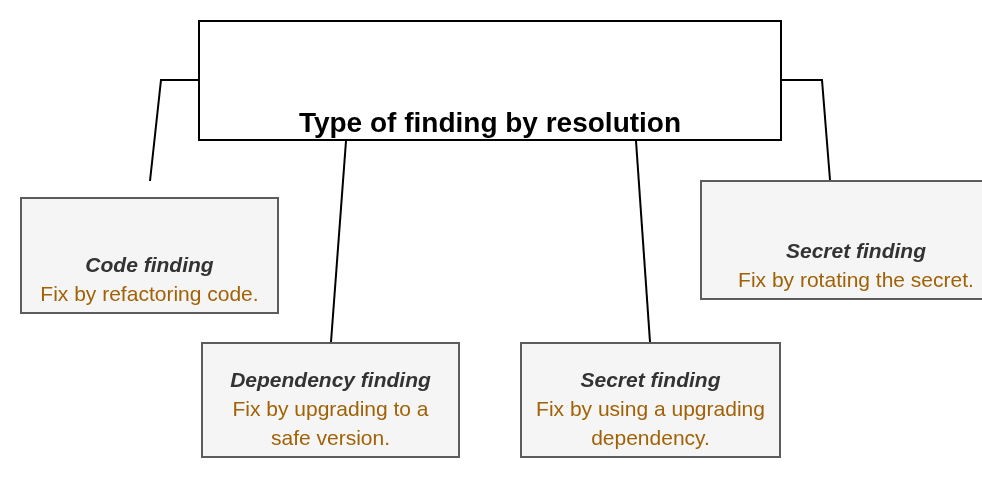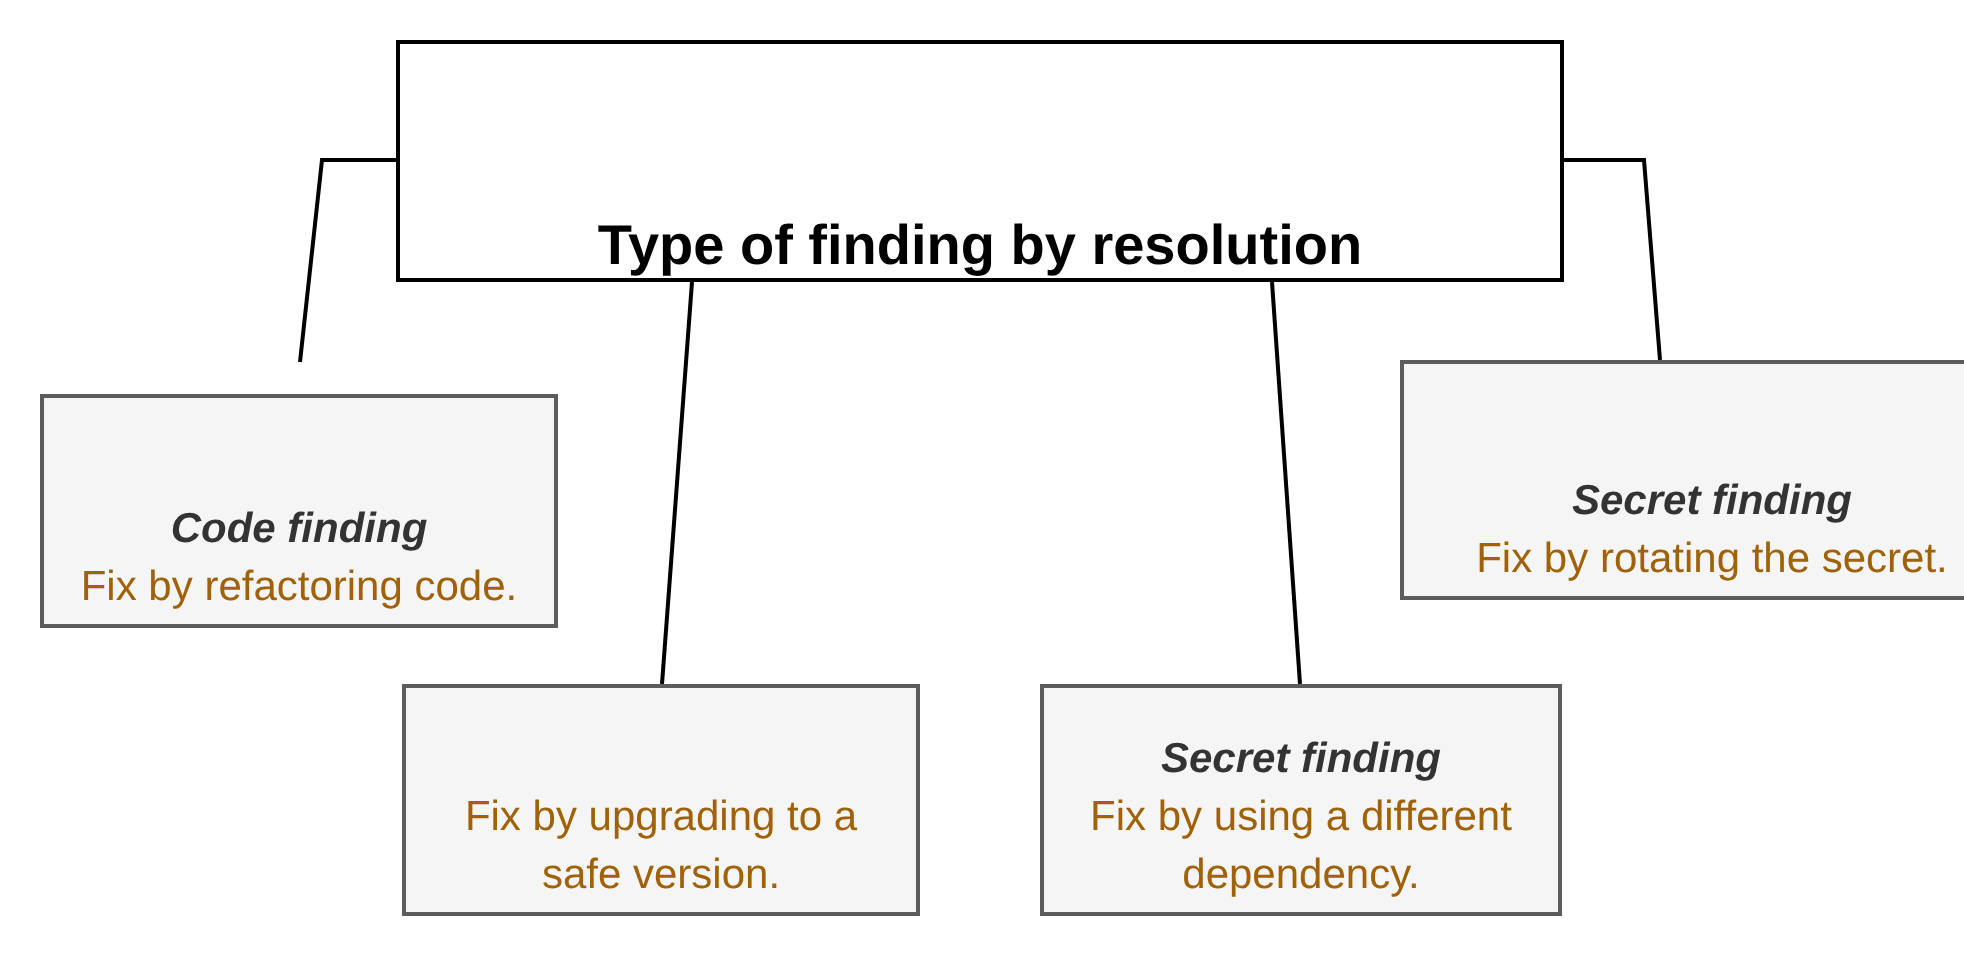"Dependency finding" div.child-title { html: none -> <div>Dependency finding</div> }
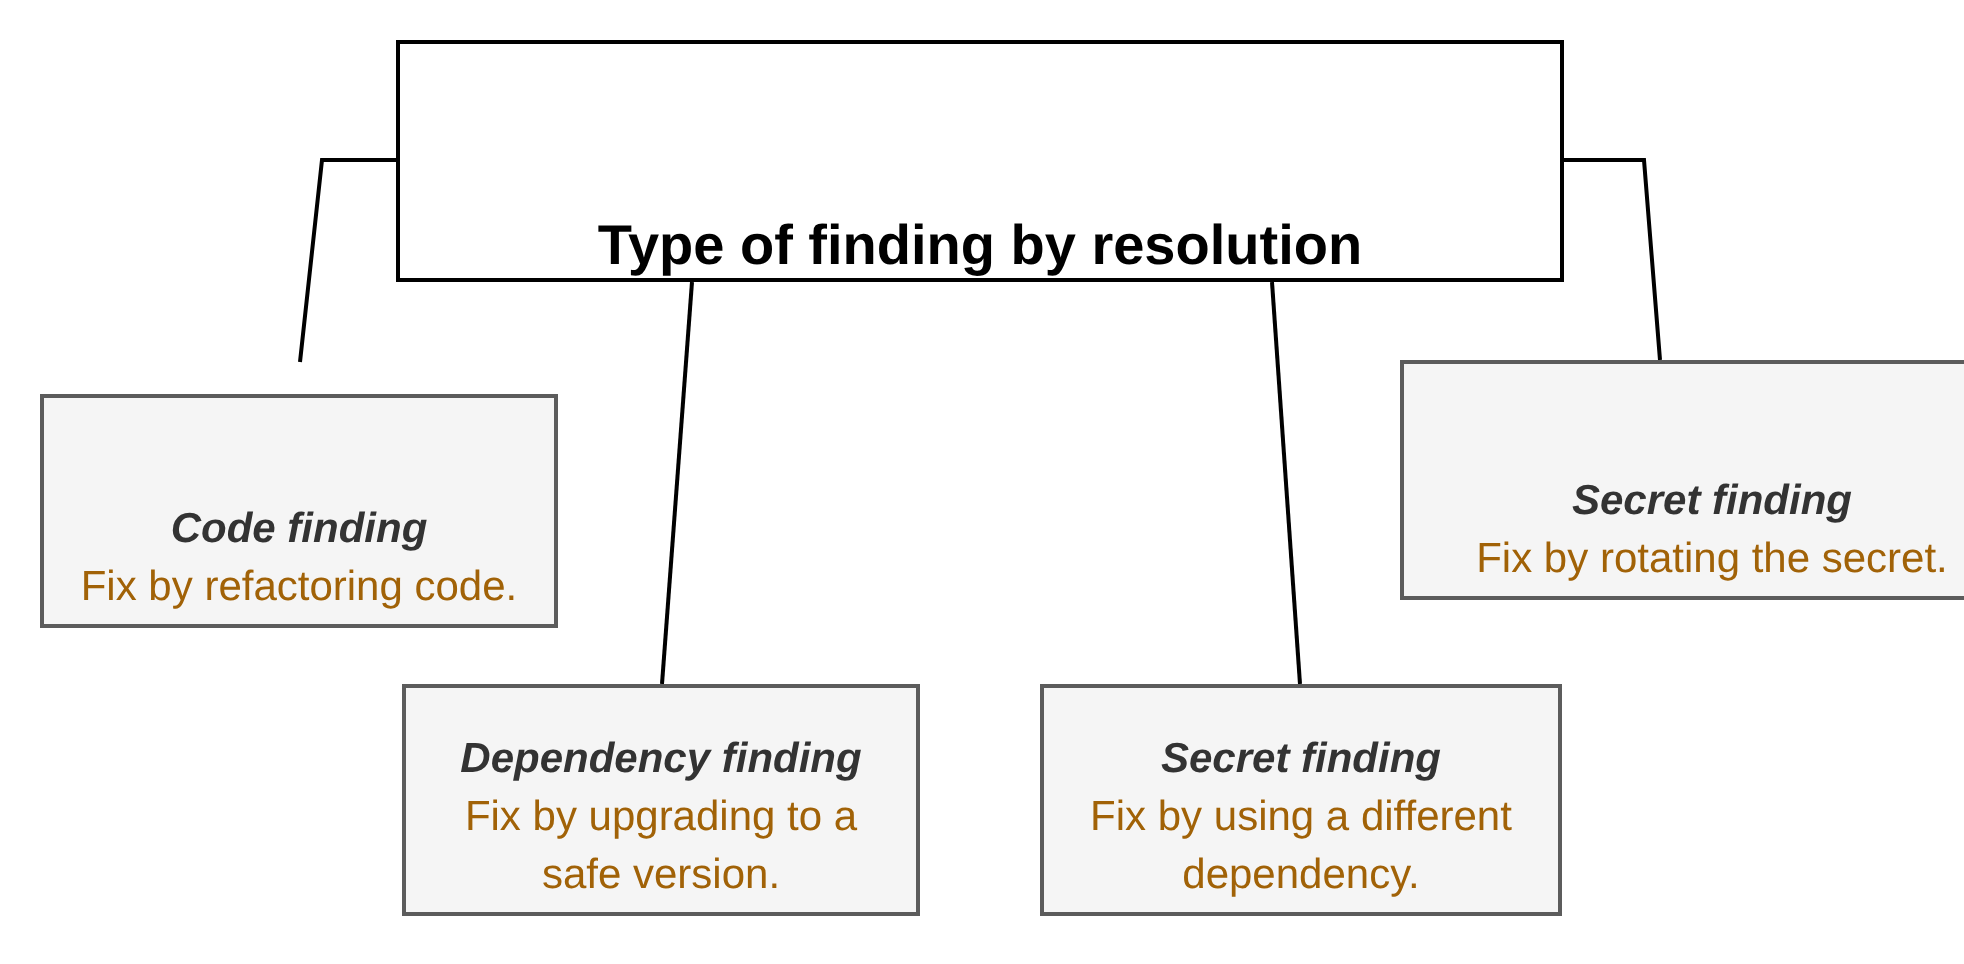"Fix by using a different" div.child-body { text: different -> upgrading }
